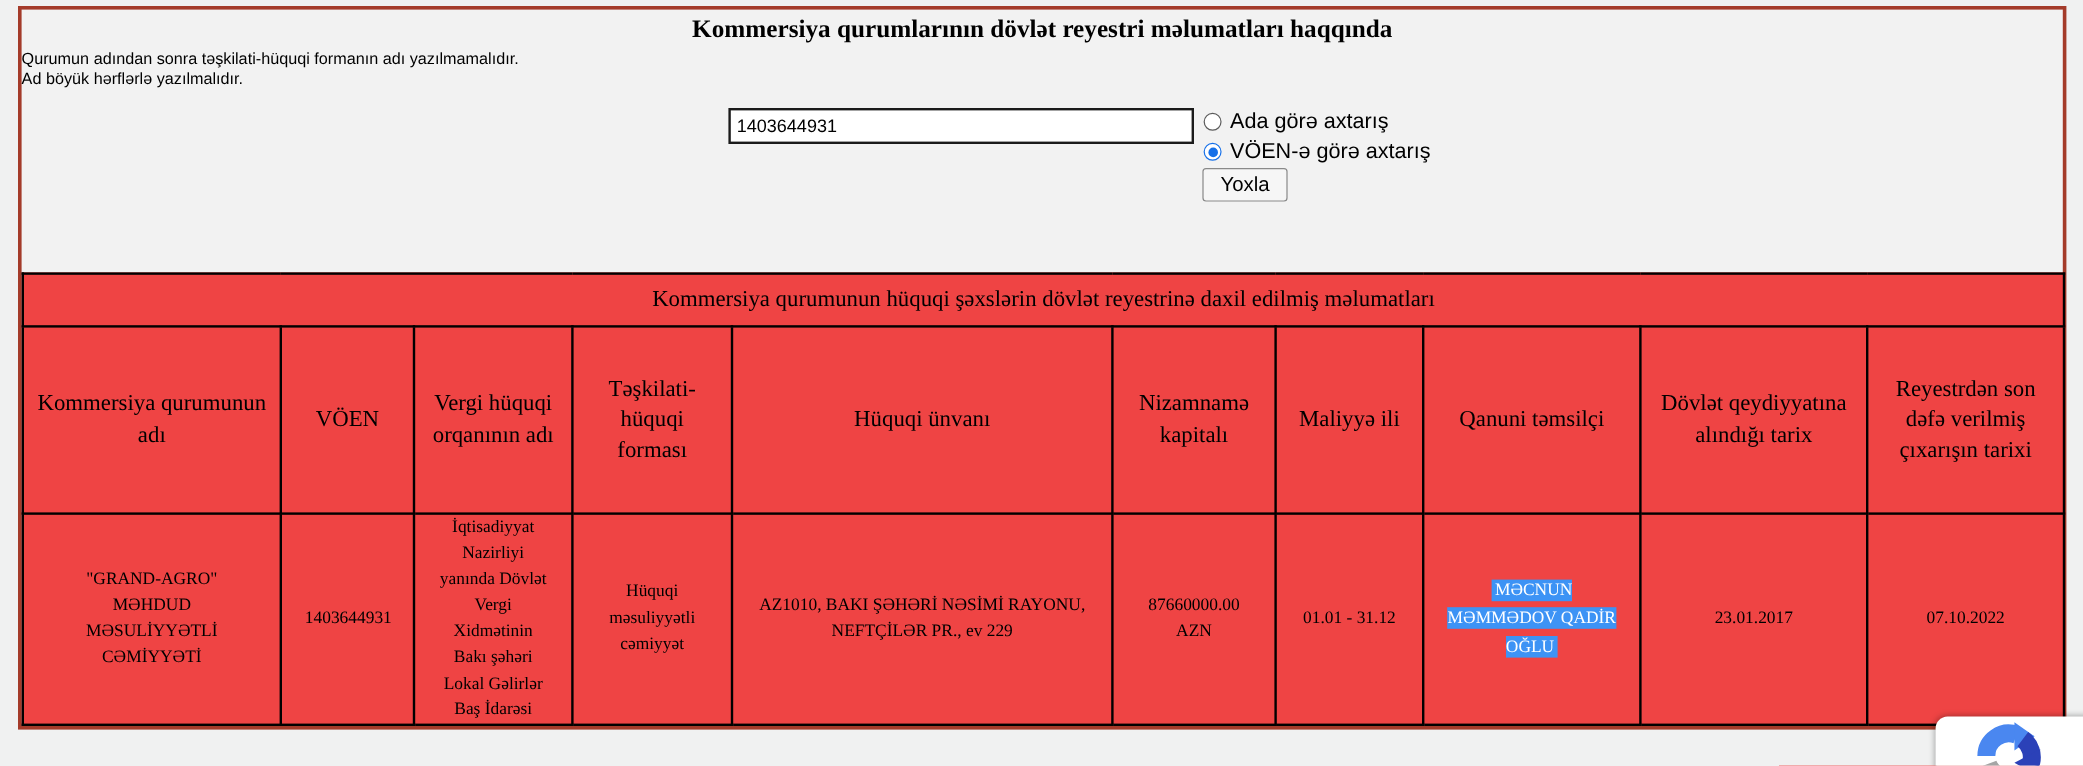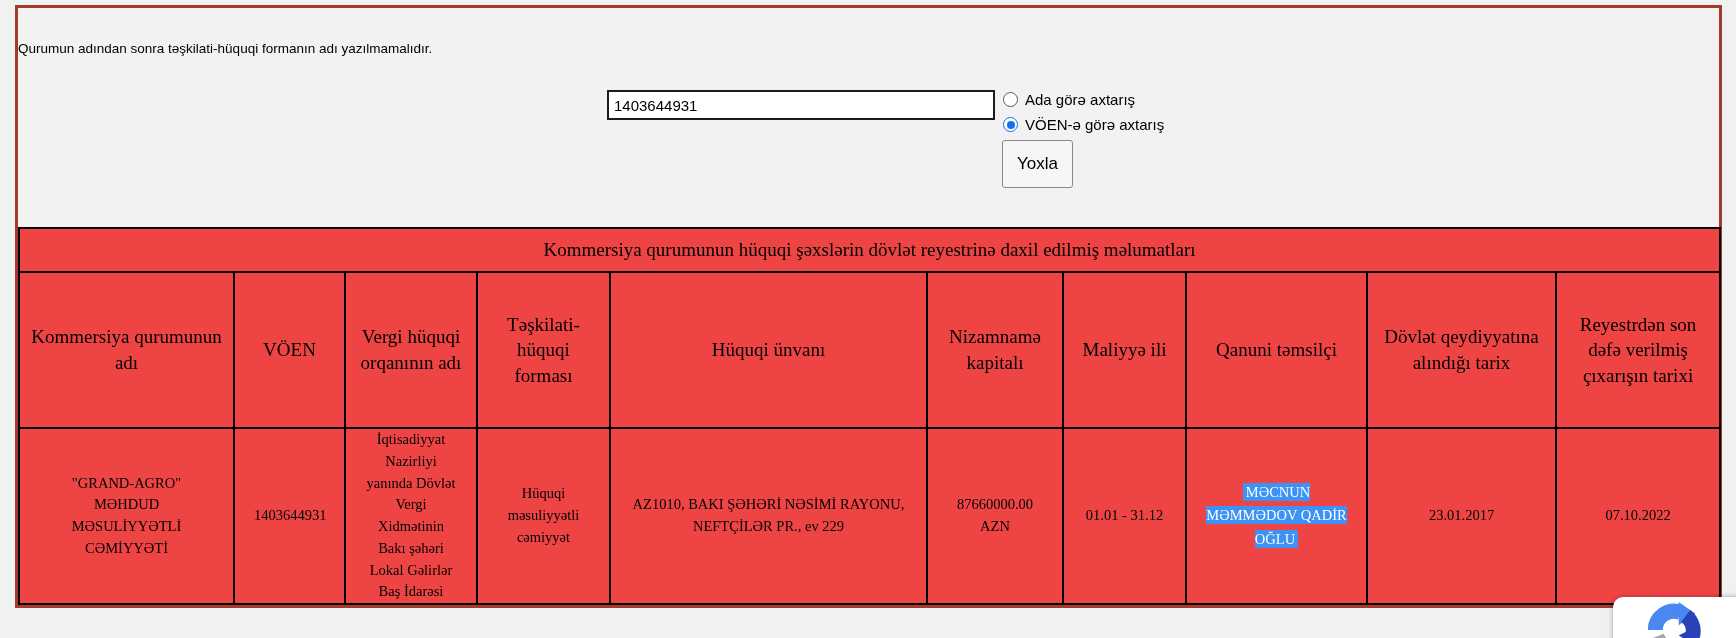"Kommersiya qurumlarının dövlət reyestri" div.page-title { html: none -> <div>Kommersiya qurumlarının dövlət reyestri məlumatları haqqında</div> }
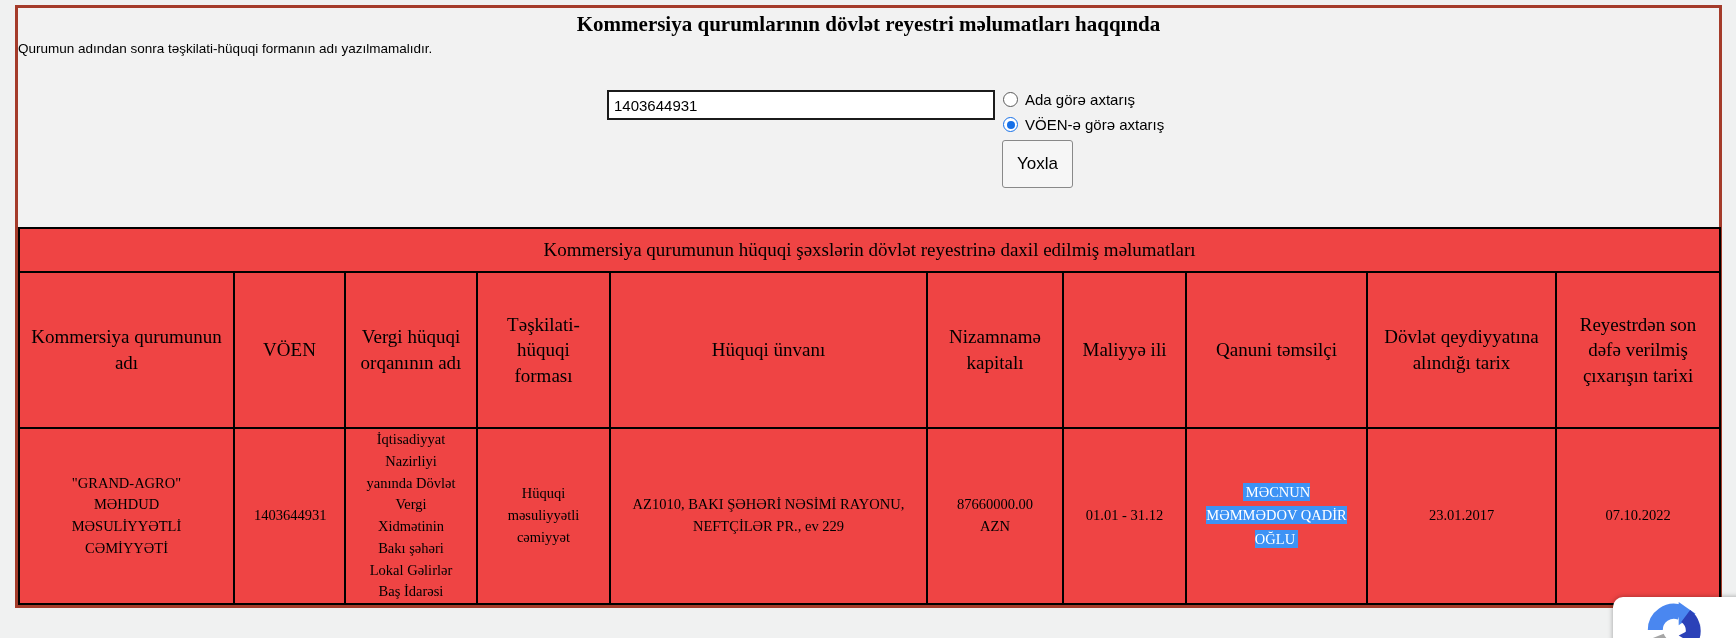"Ad böyük hərflərlə yazılmalıdır." div.note { html: none -> <div>Ad böyük hərflərlə yazılmalıdır.</div> }
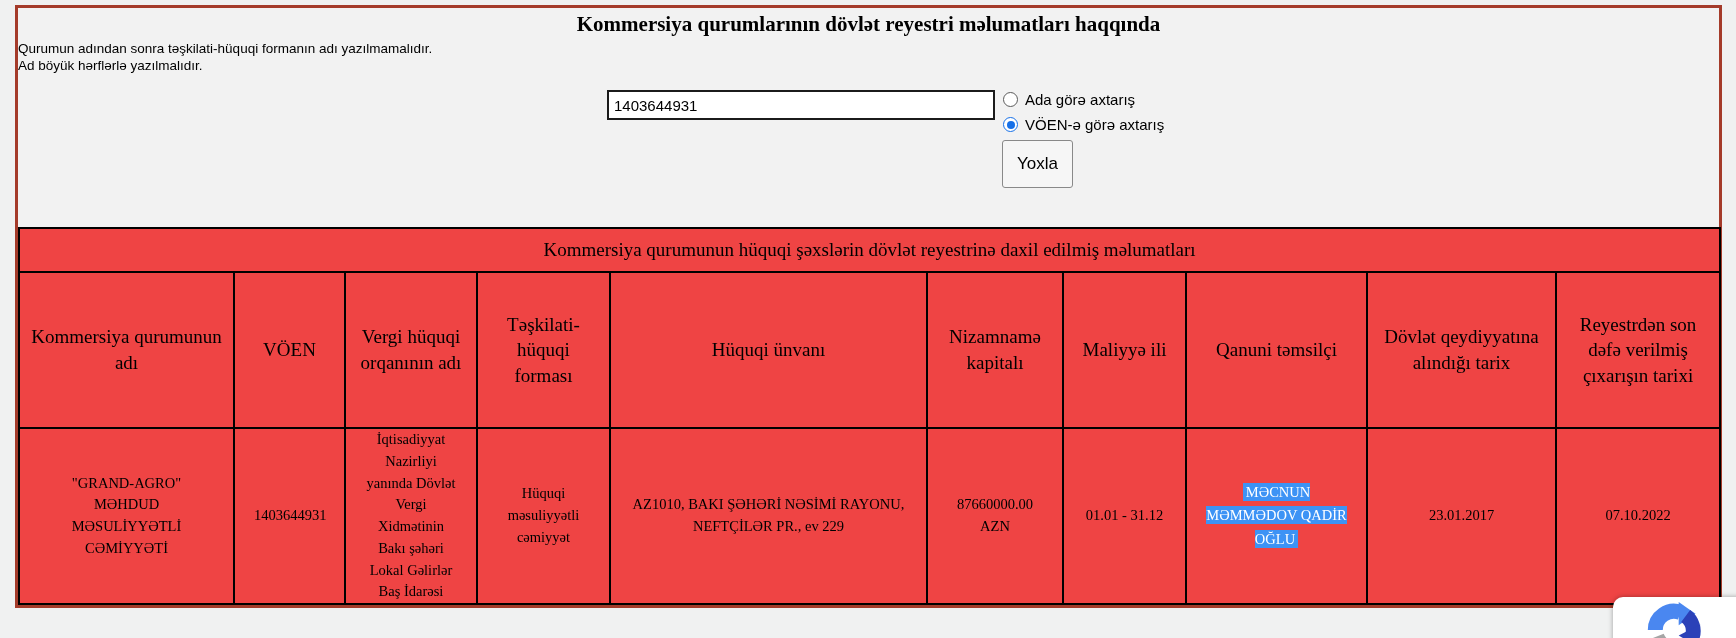"Ada görə axtarış" .radio-row { font-size: 15px -> 18px }
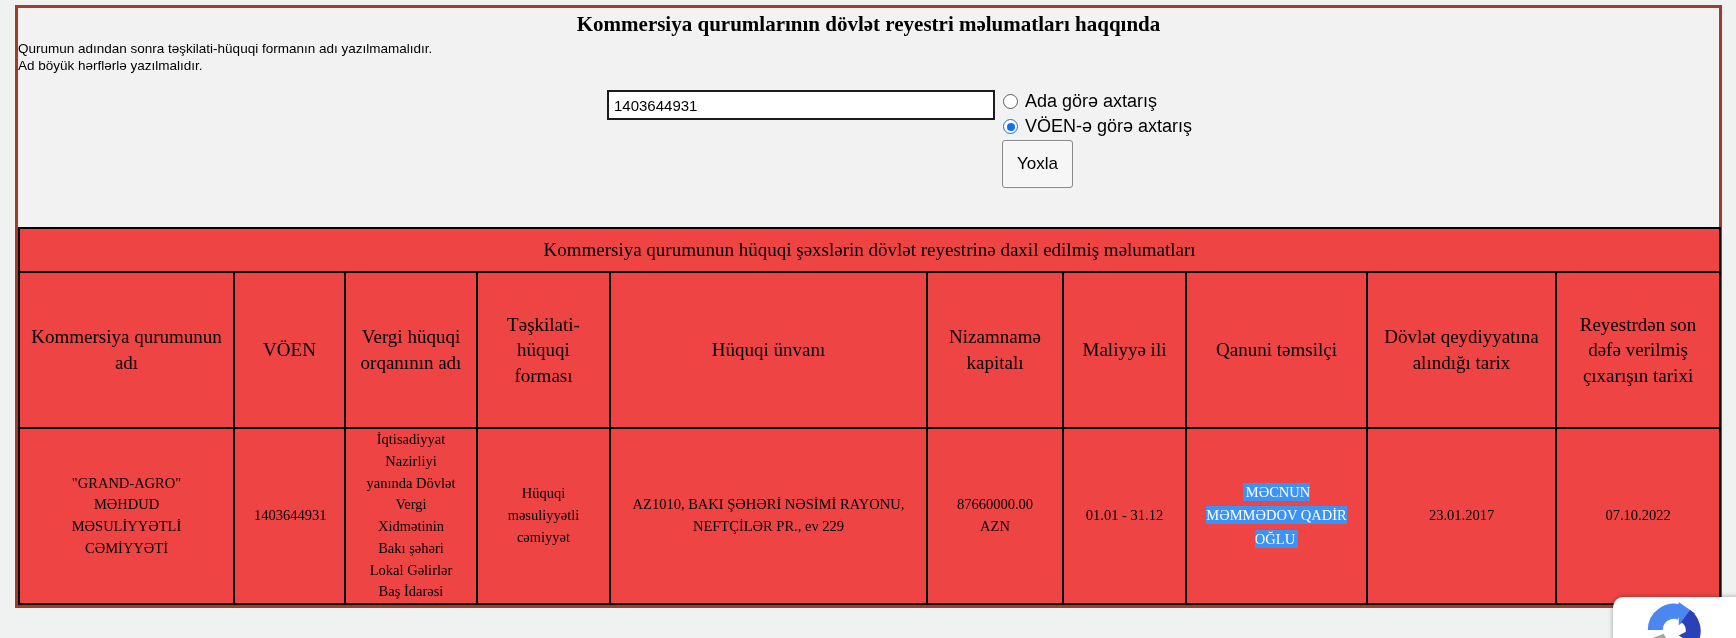"Yoxla" .check-btn { padding: 13px 14px -> 3px 14px }
